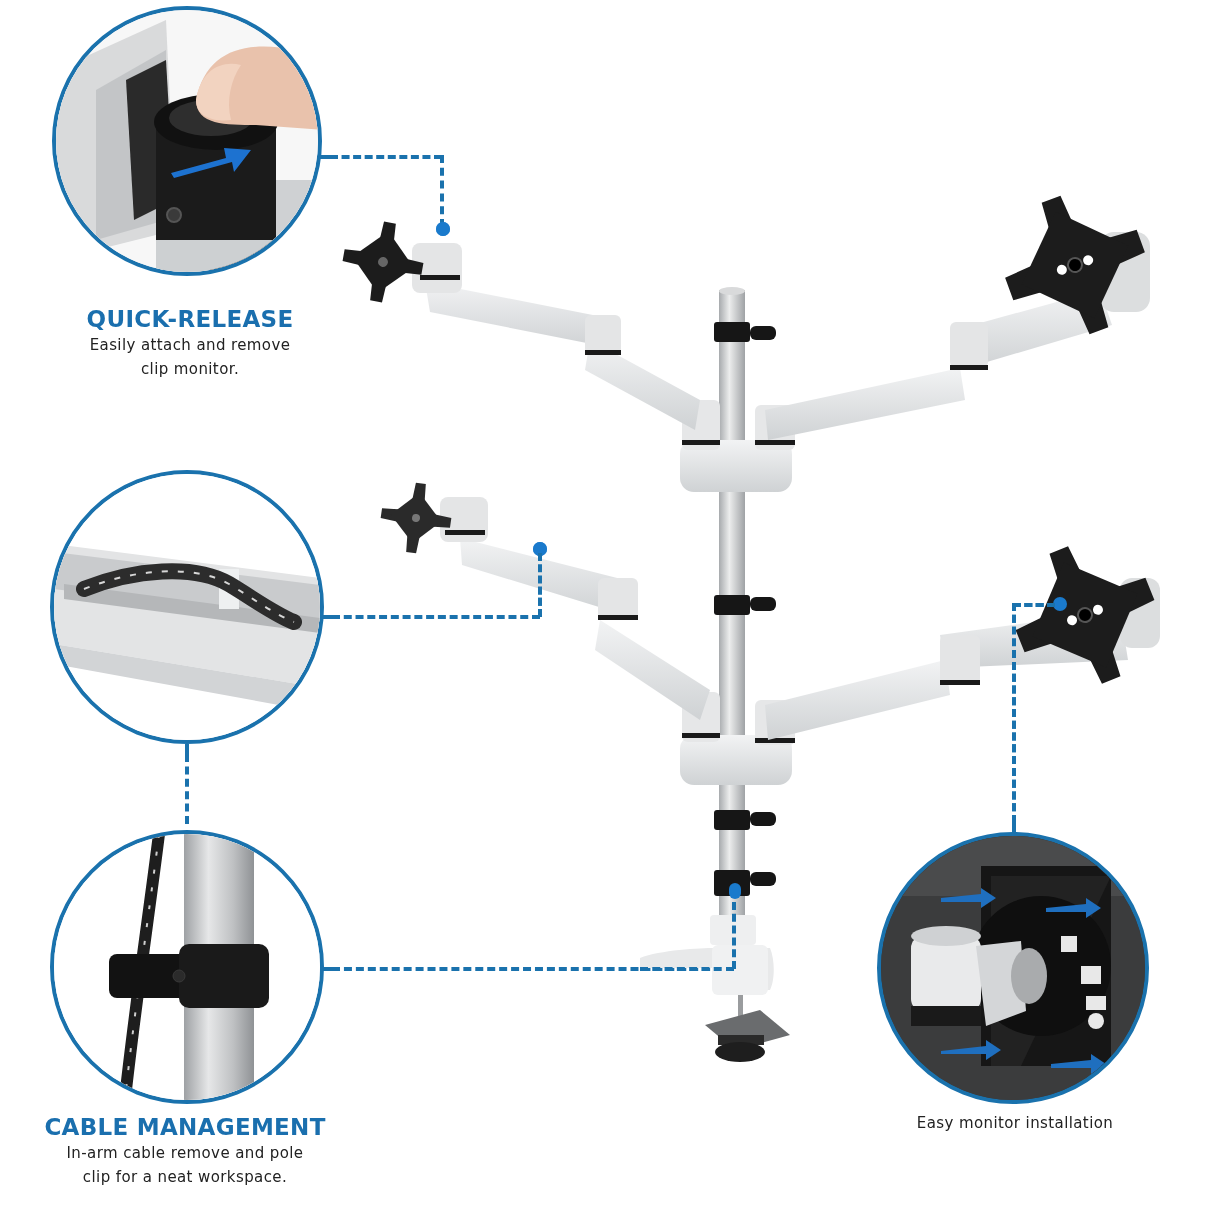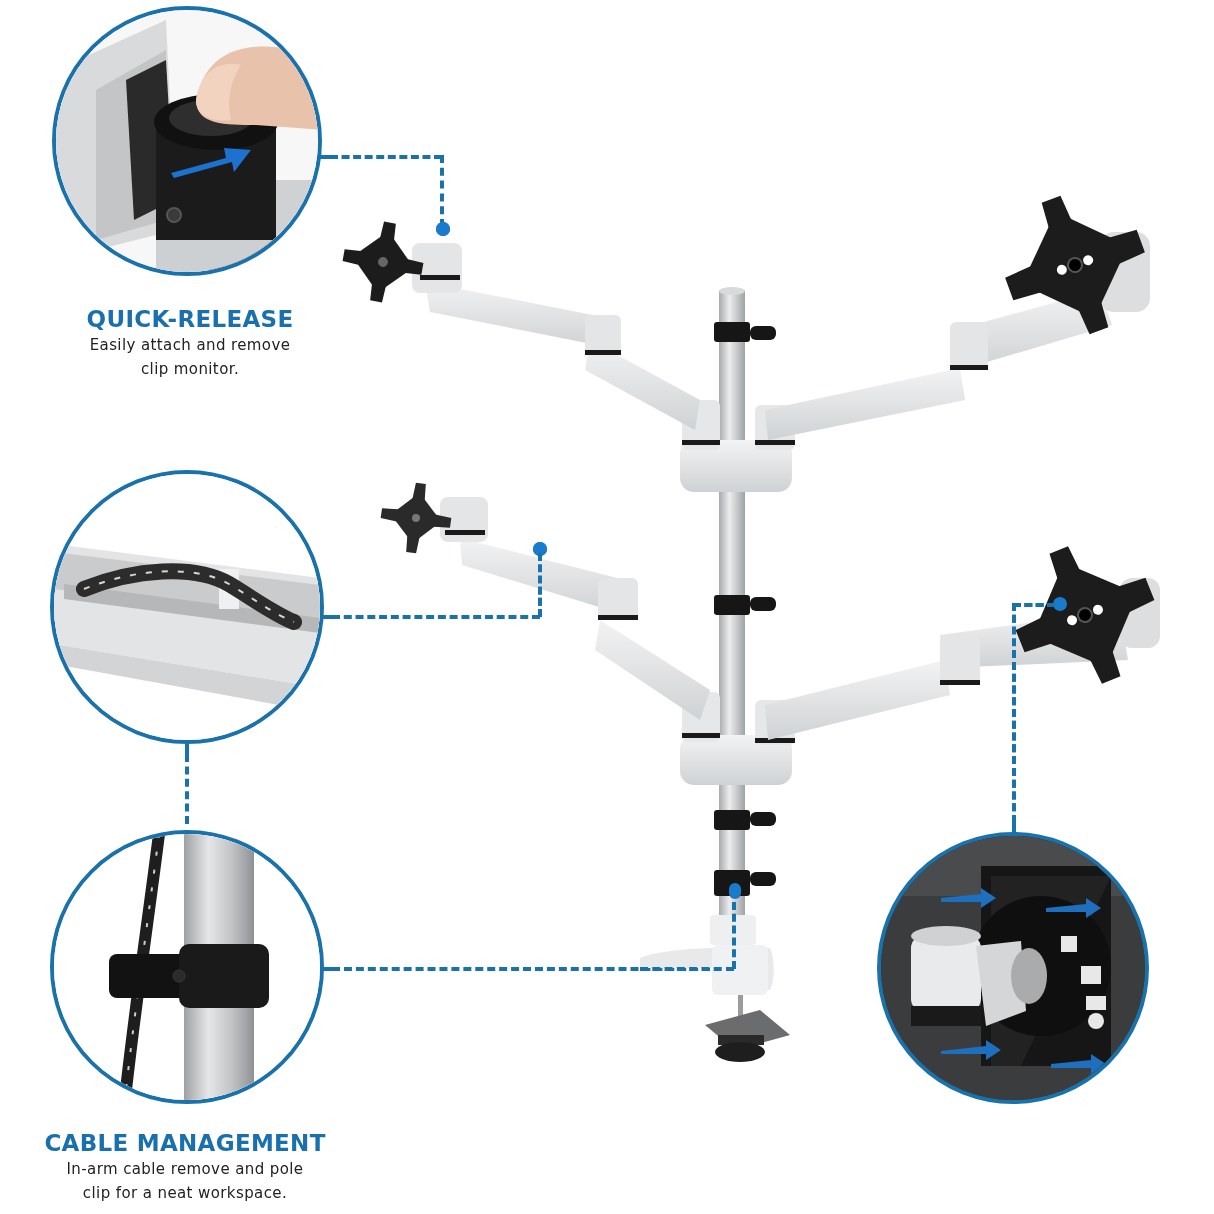"CABLE MANAGEMENT" div.feat { margin-top: 16px -> none }
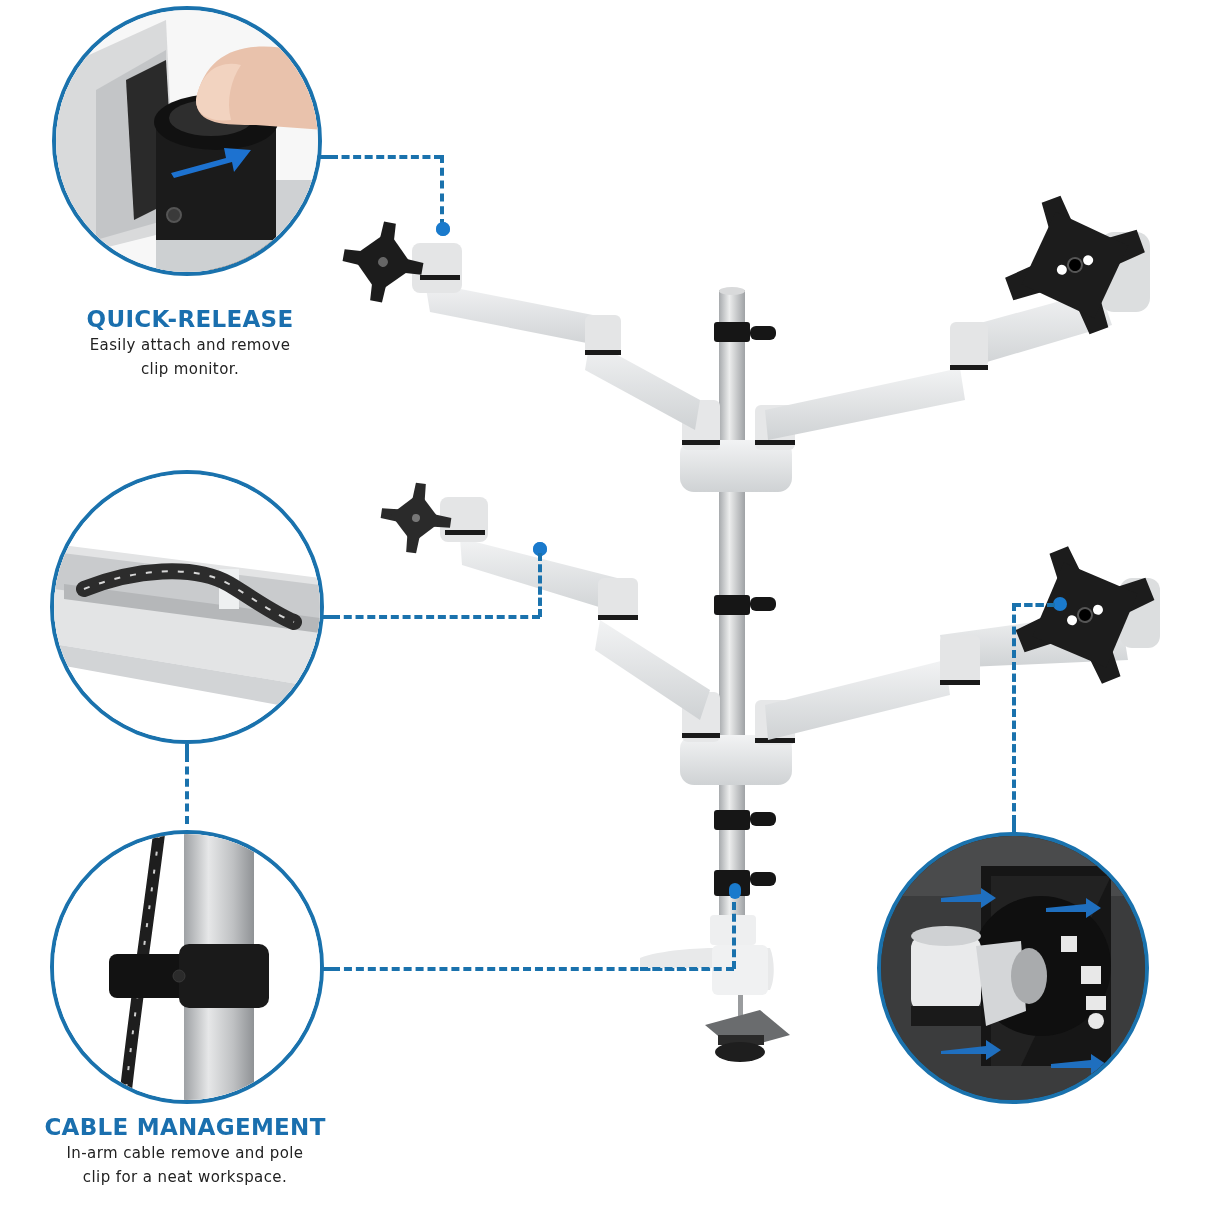"Easy monitor installation" div.feat-desc { html: none -> <div>Easy monitor installation</div> }
